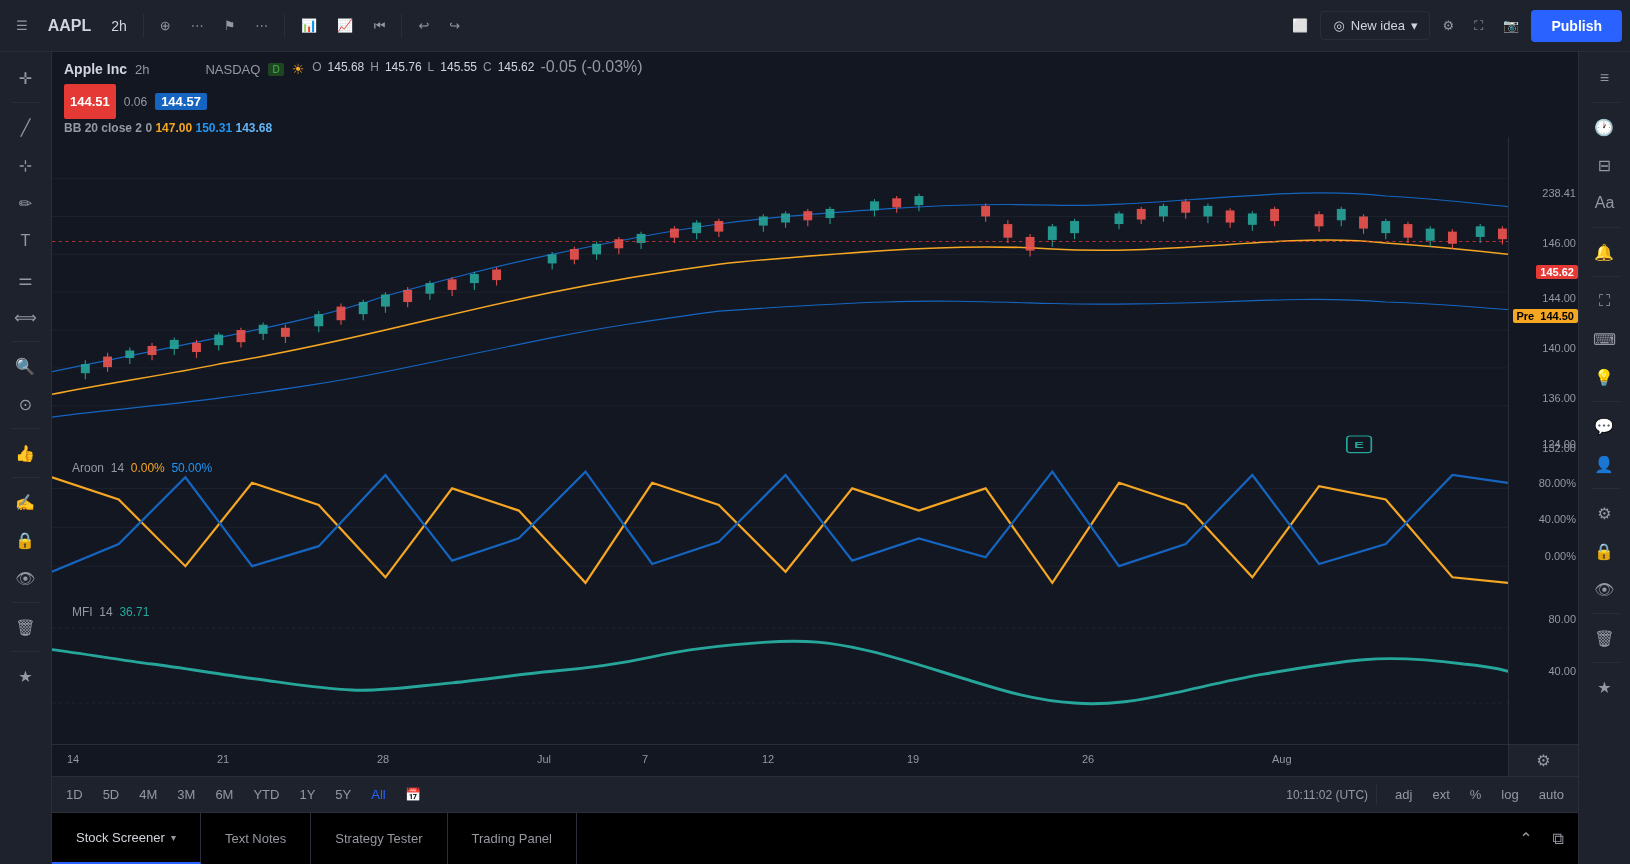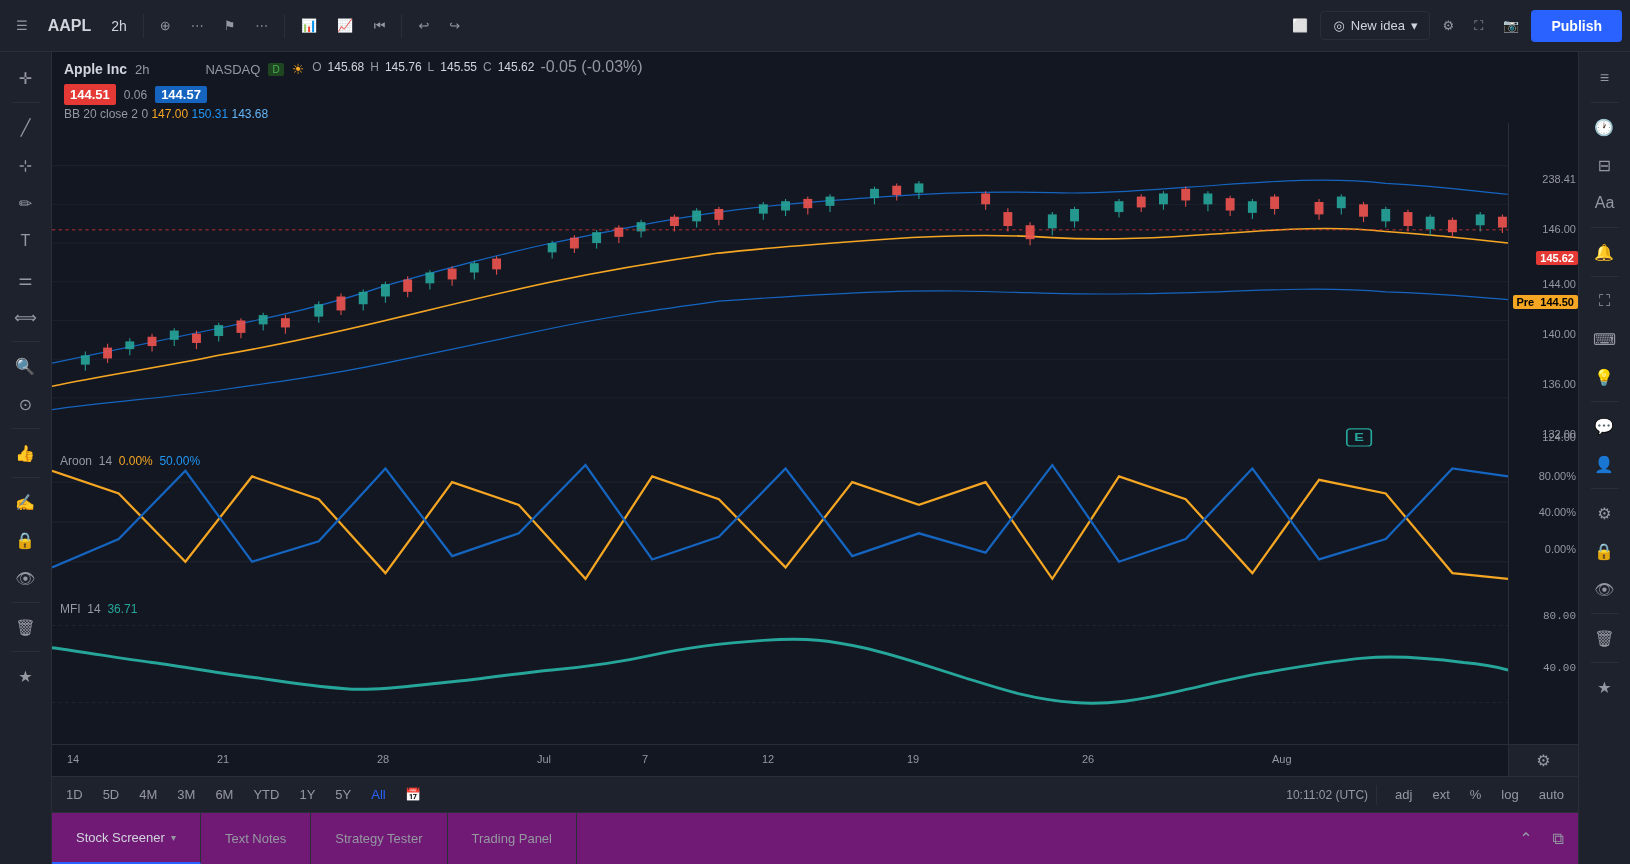"144.51" .price-box-red { padding: 3px 6px -> 10px 6px }
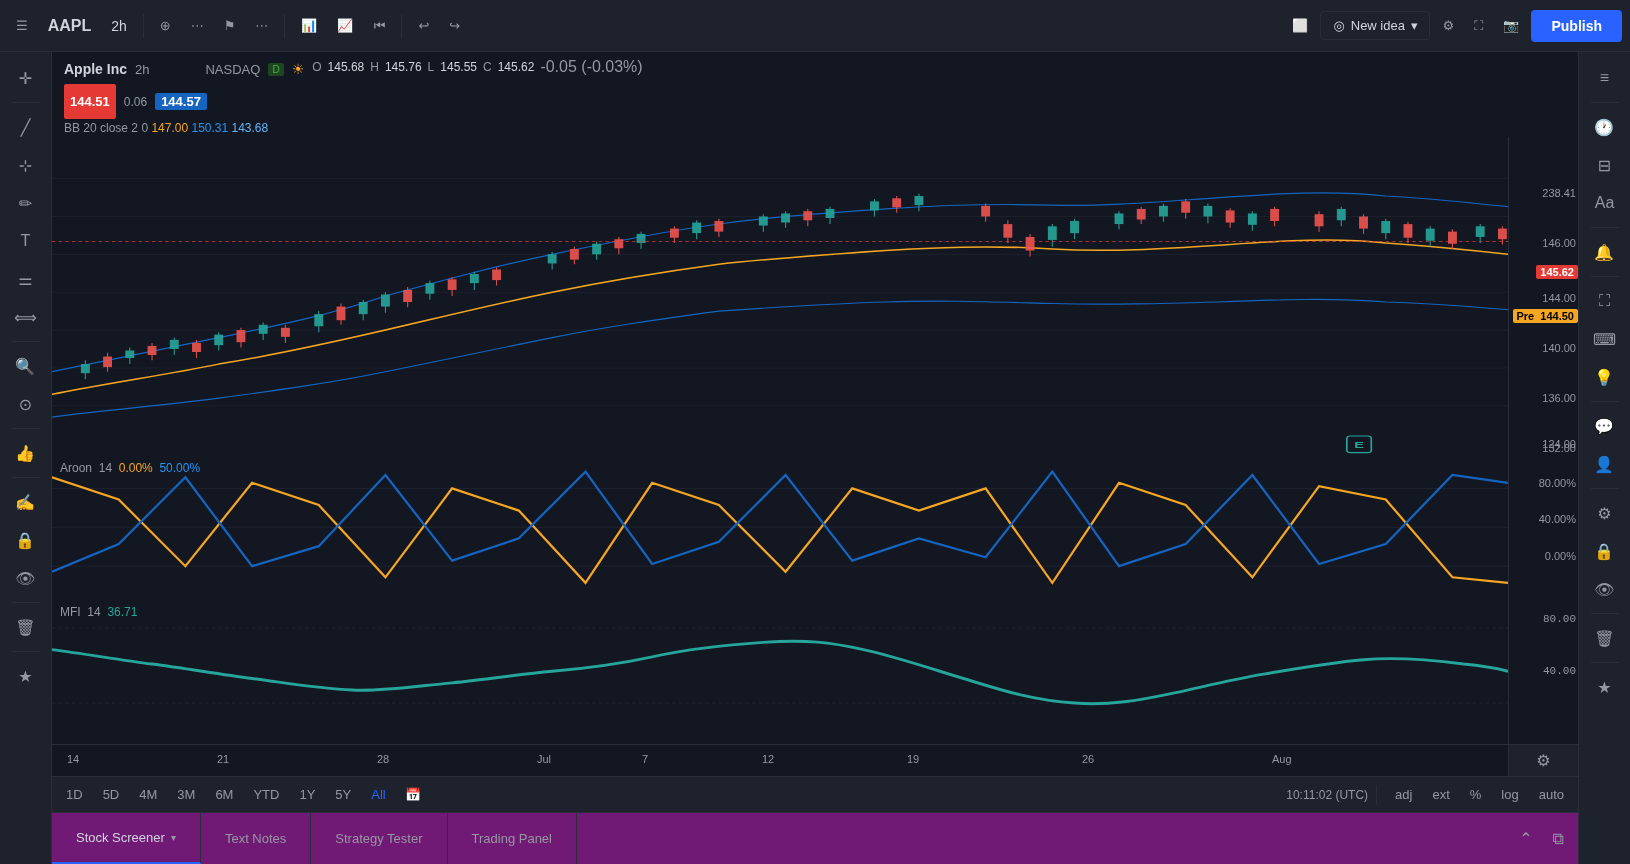"BB 20 close 2 0" .bb-row { font-weight: none -> bold }
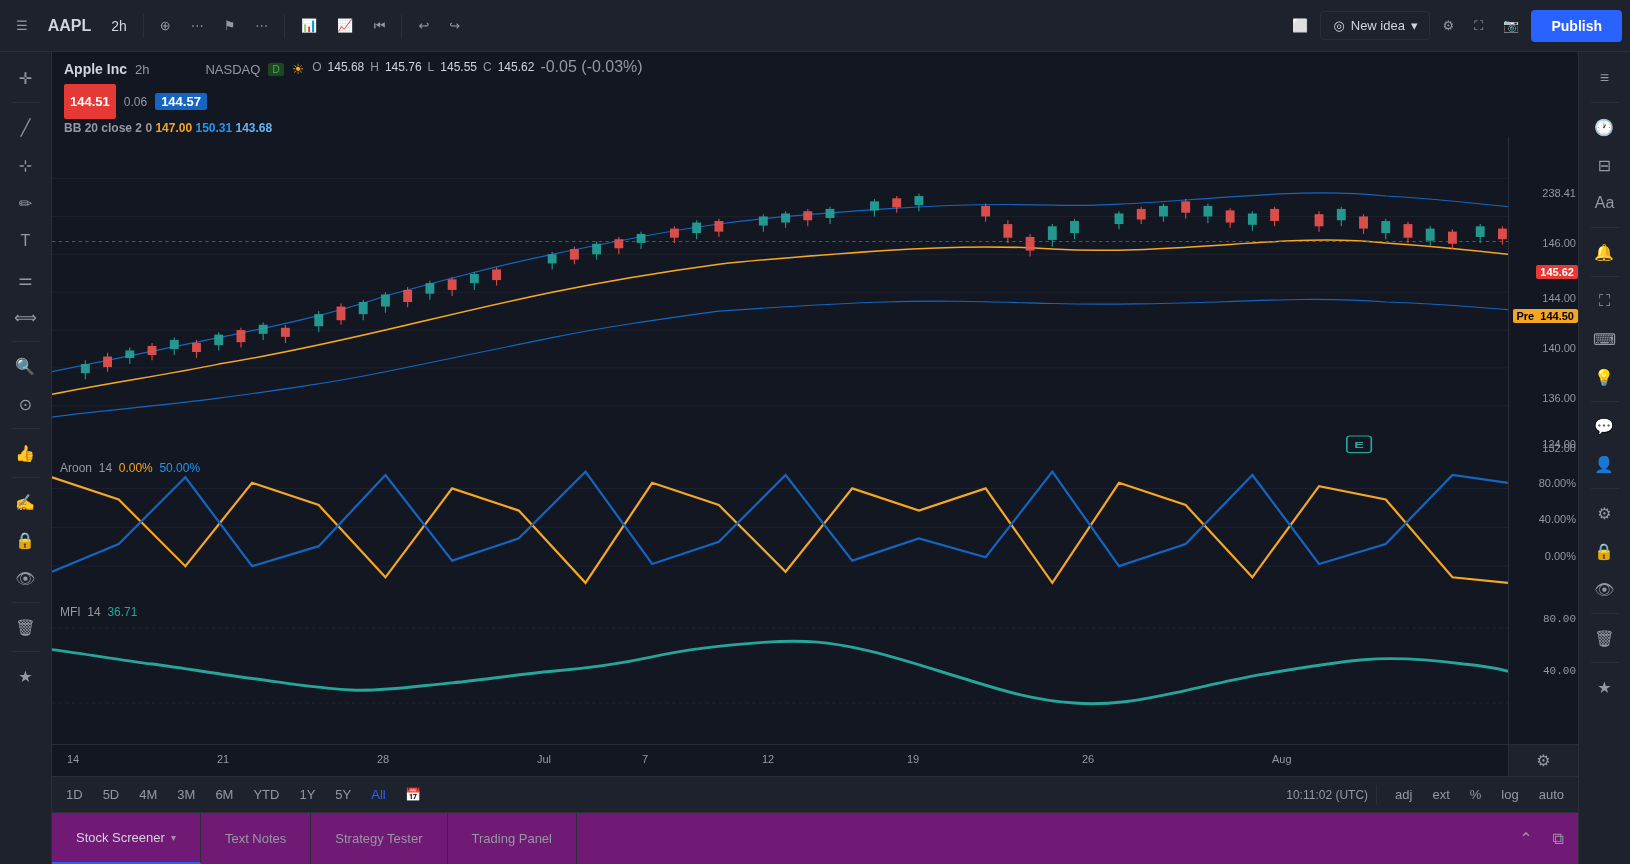"Aroon 14 0.00% 50.00%" .indicator-label { left: 8px -> 20px }
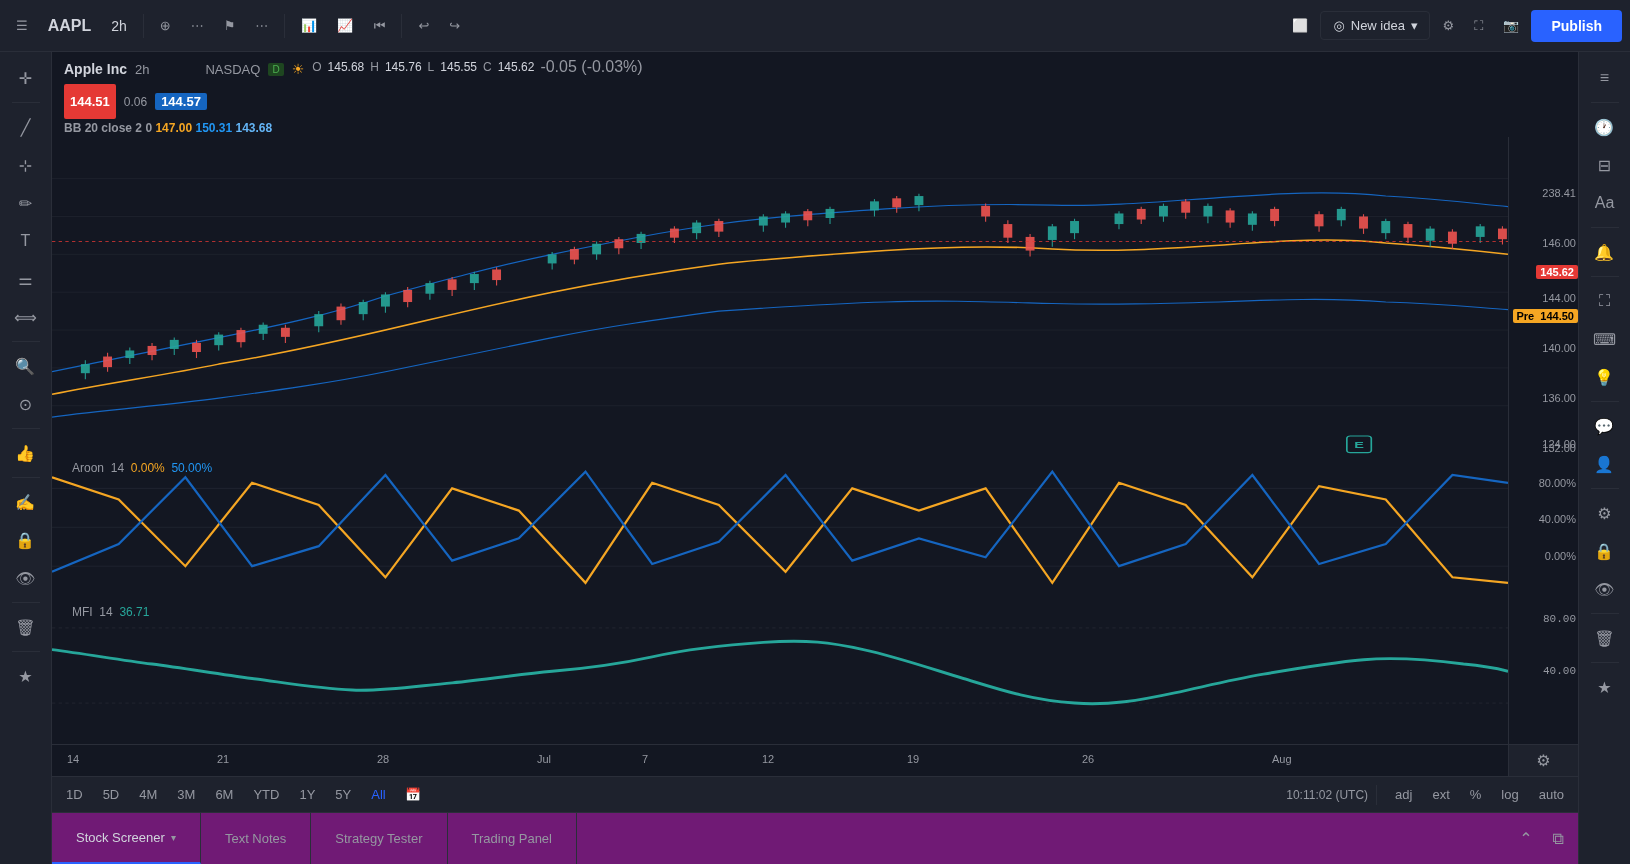"80.00" div.axis-area { font-family: Liberation Mono, monospace -> none }
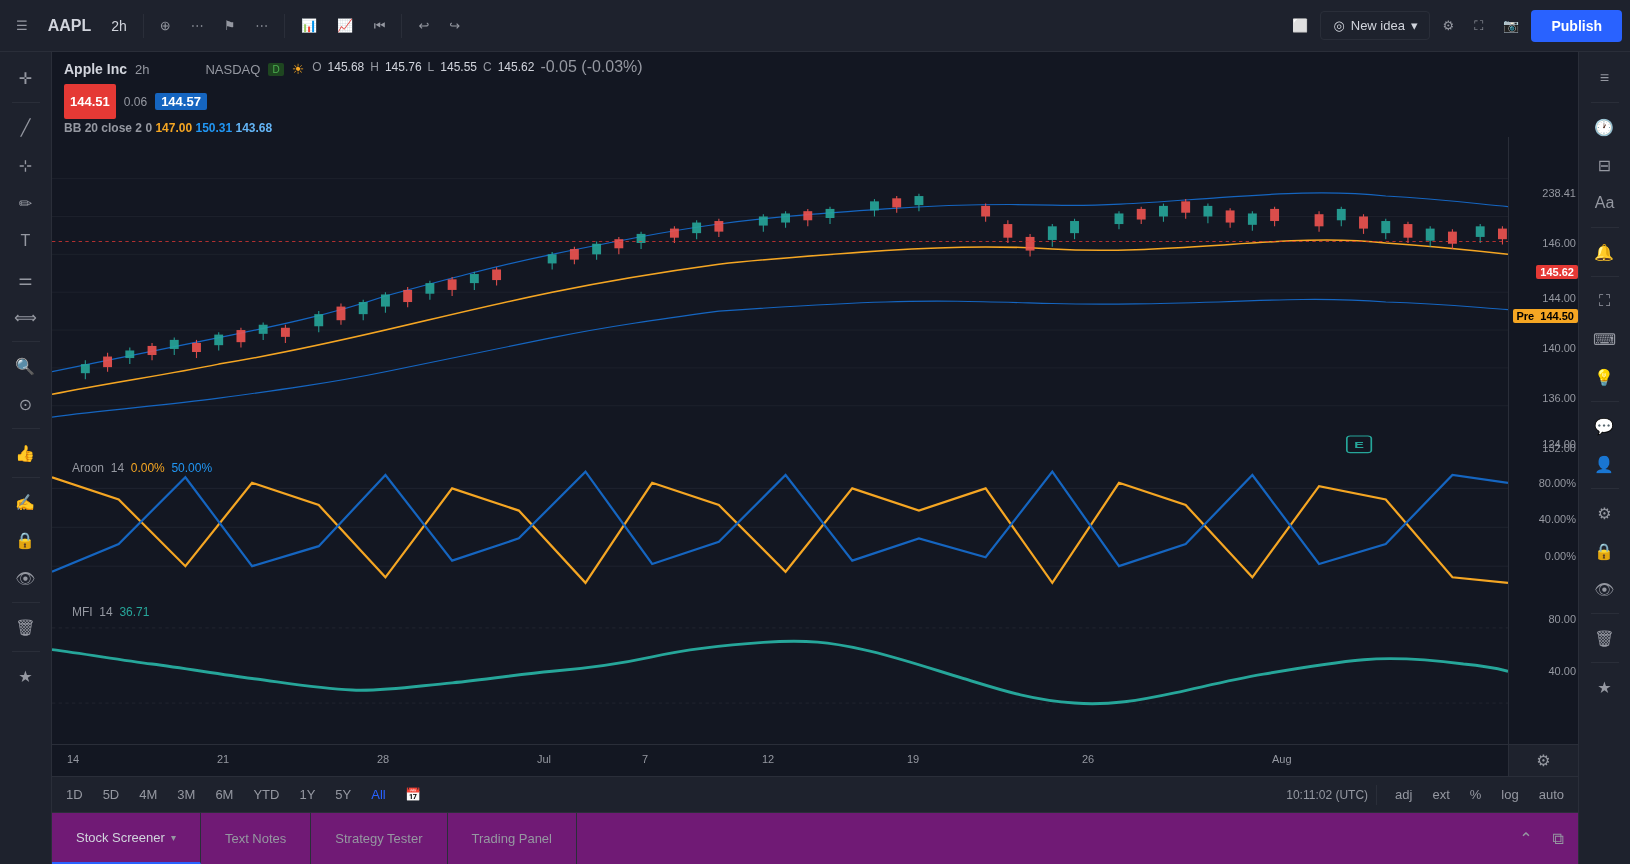"Stock Screener" .bottom-panel { background: #701a75 -> #000000 }
